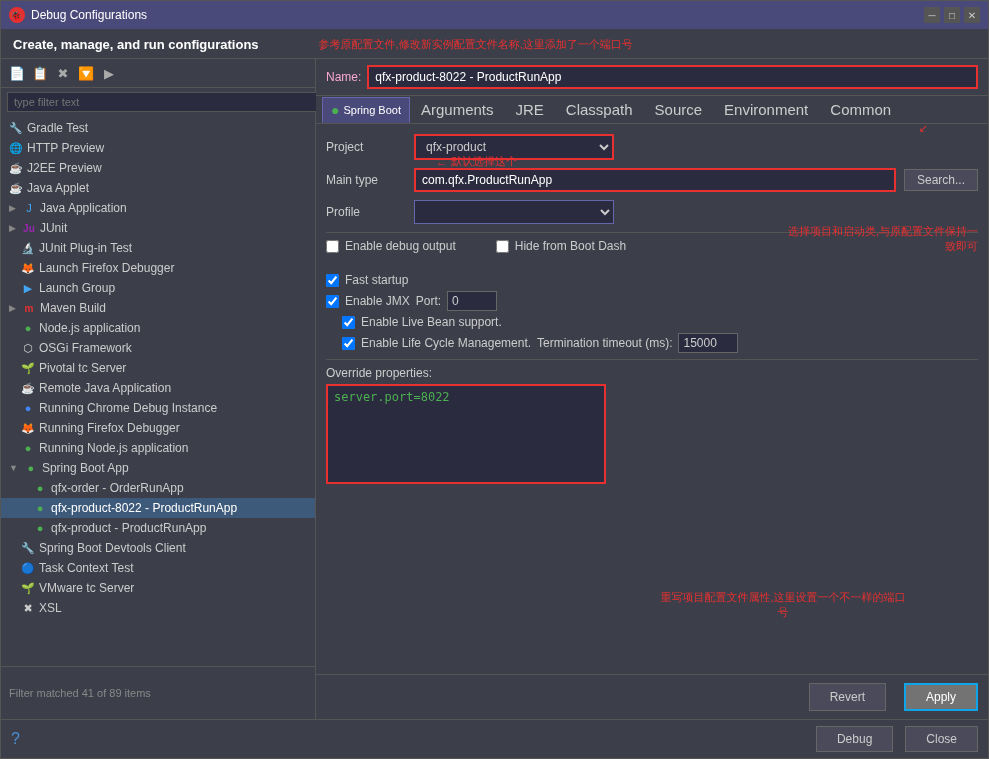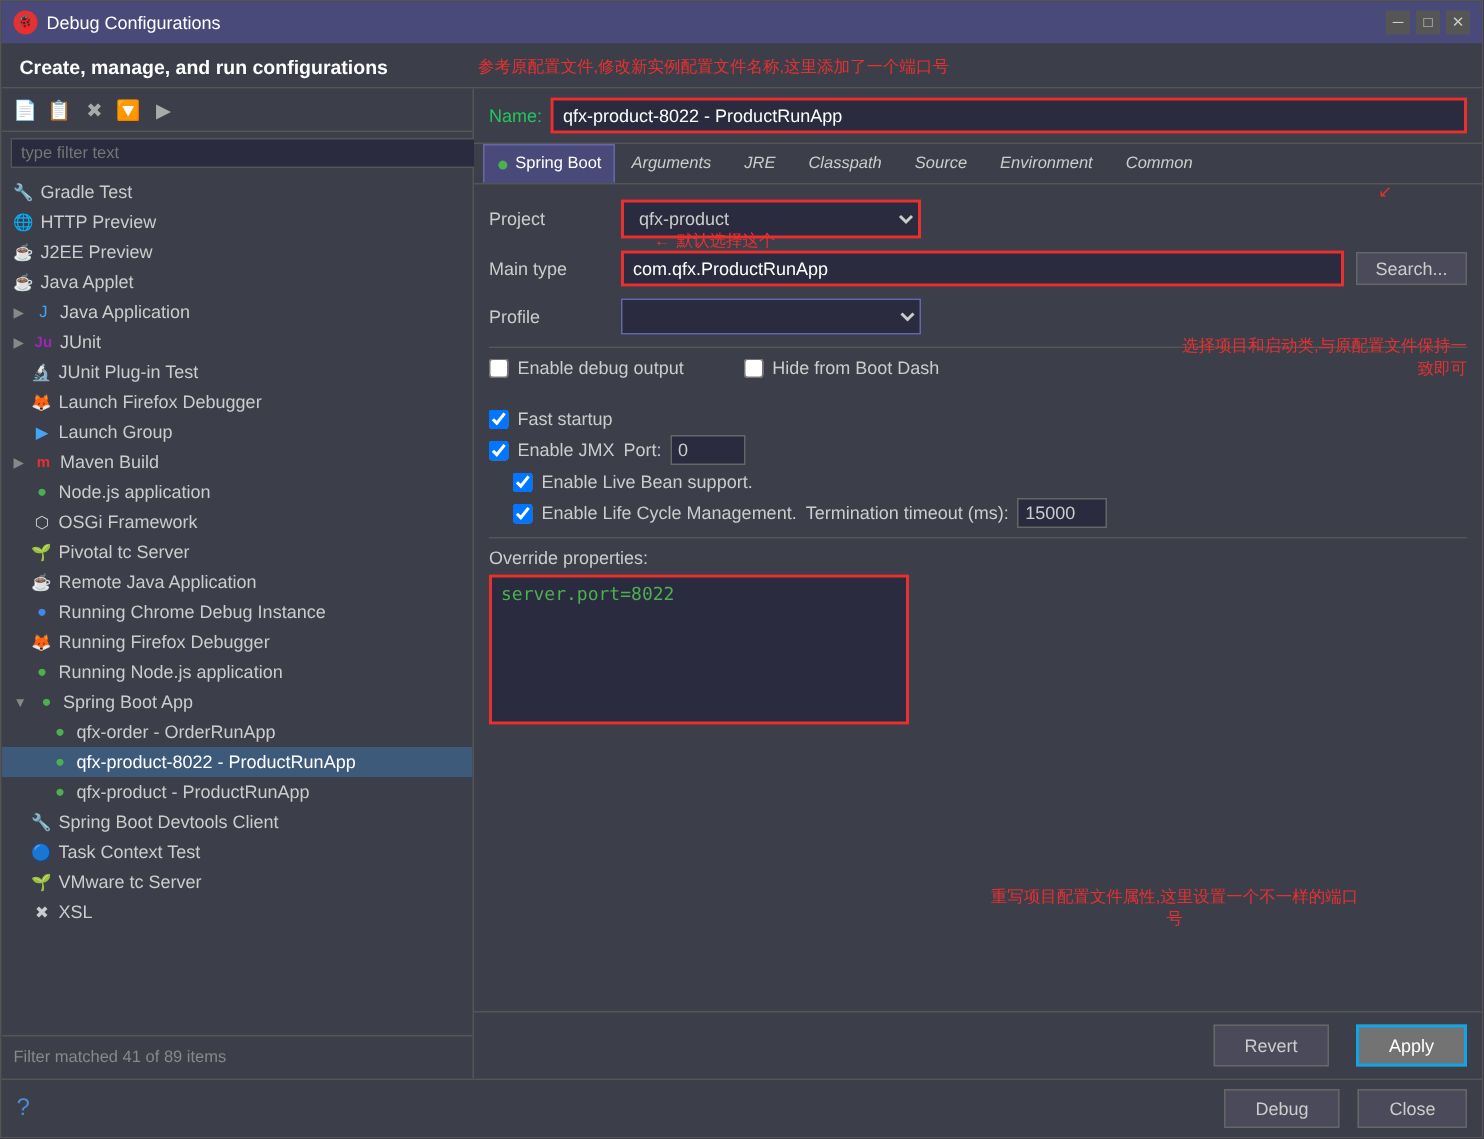"Name:" .name-label { color: #22c55e -> #f9a8d4 }
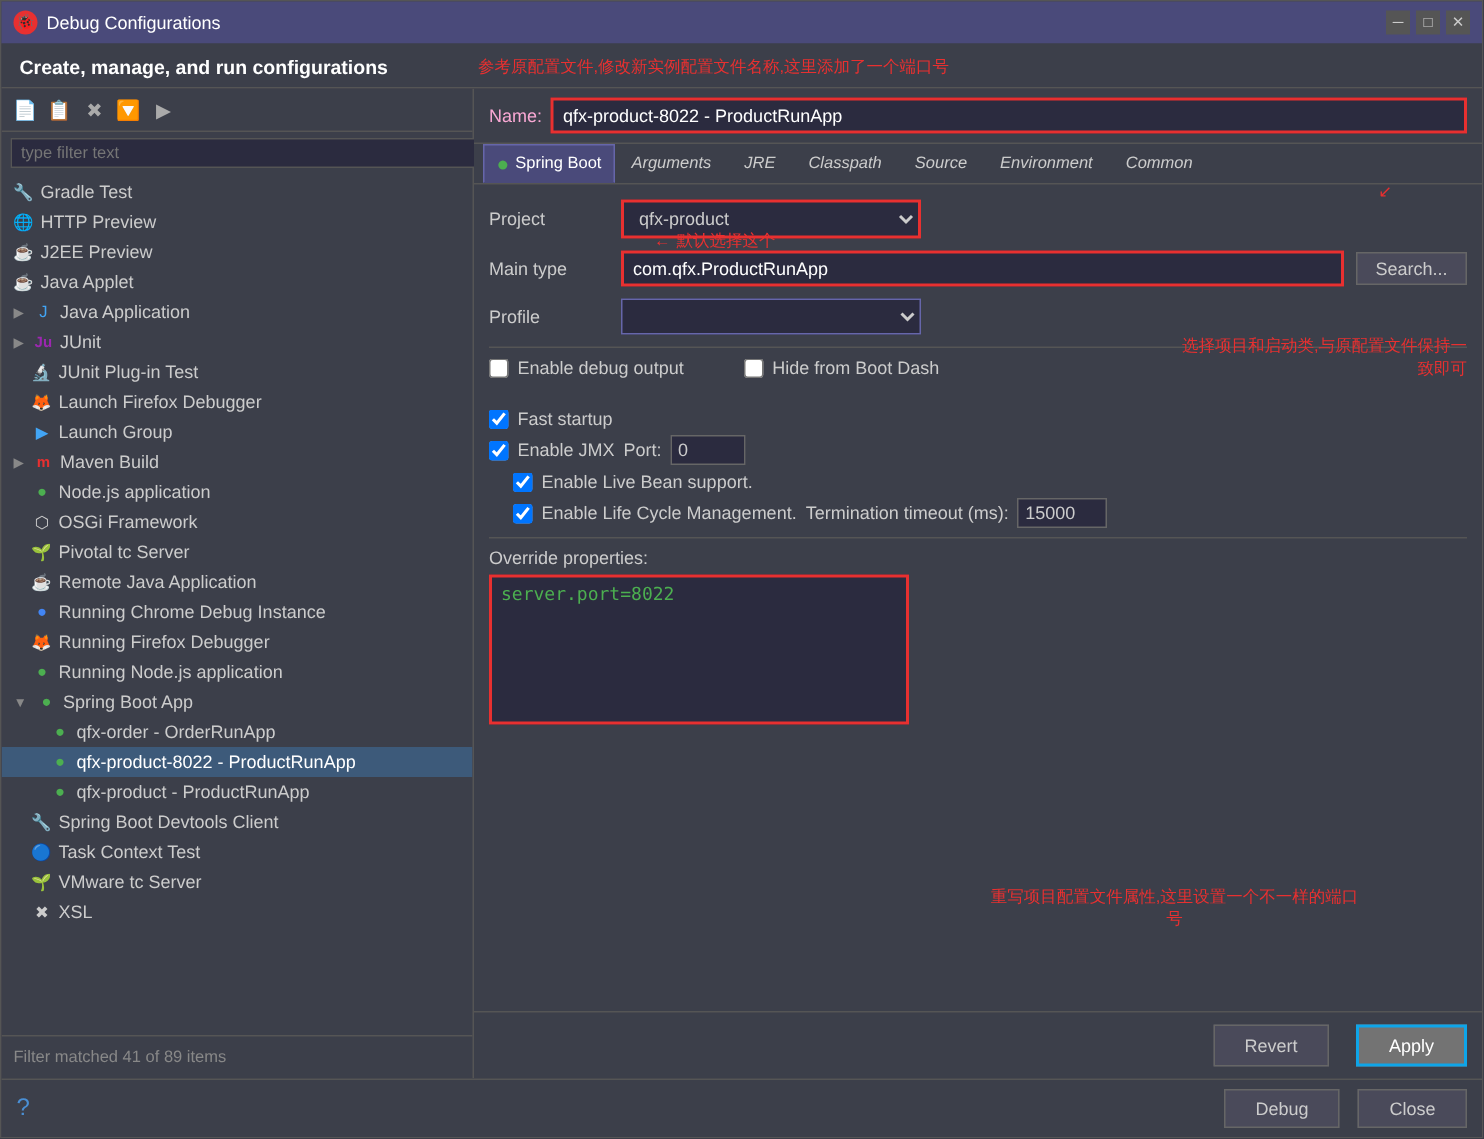"Arguments" .tab { font-size: 11px -> 15px; font-style: italic -> none }
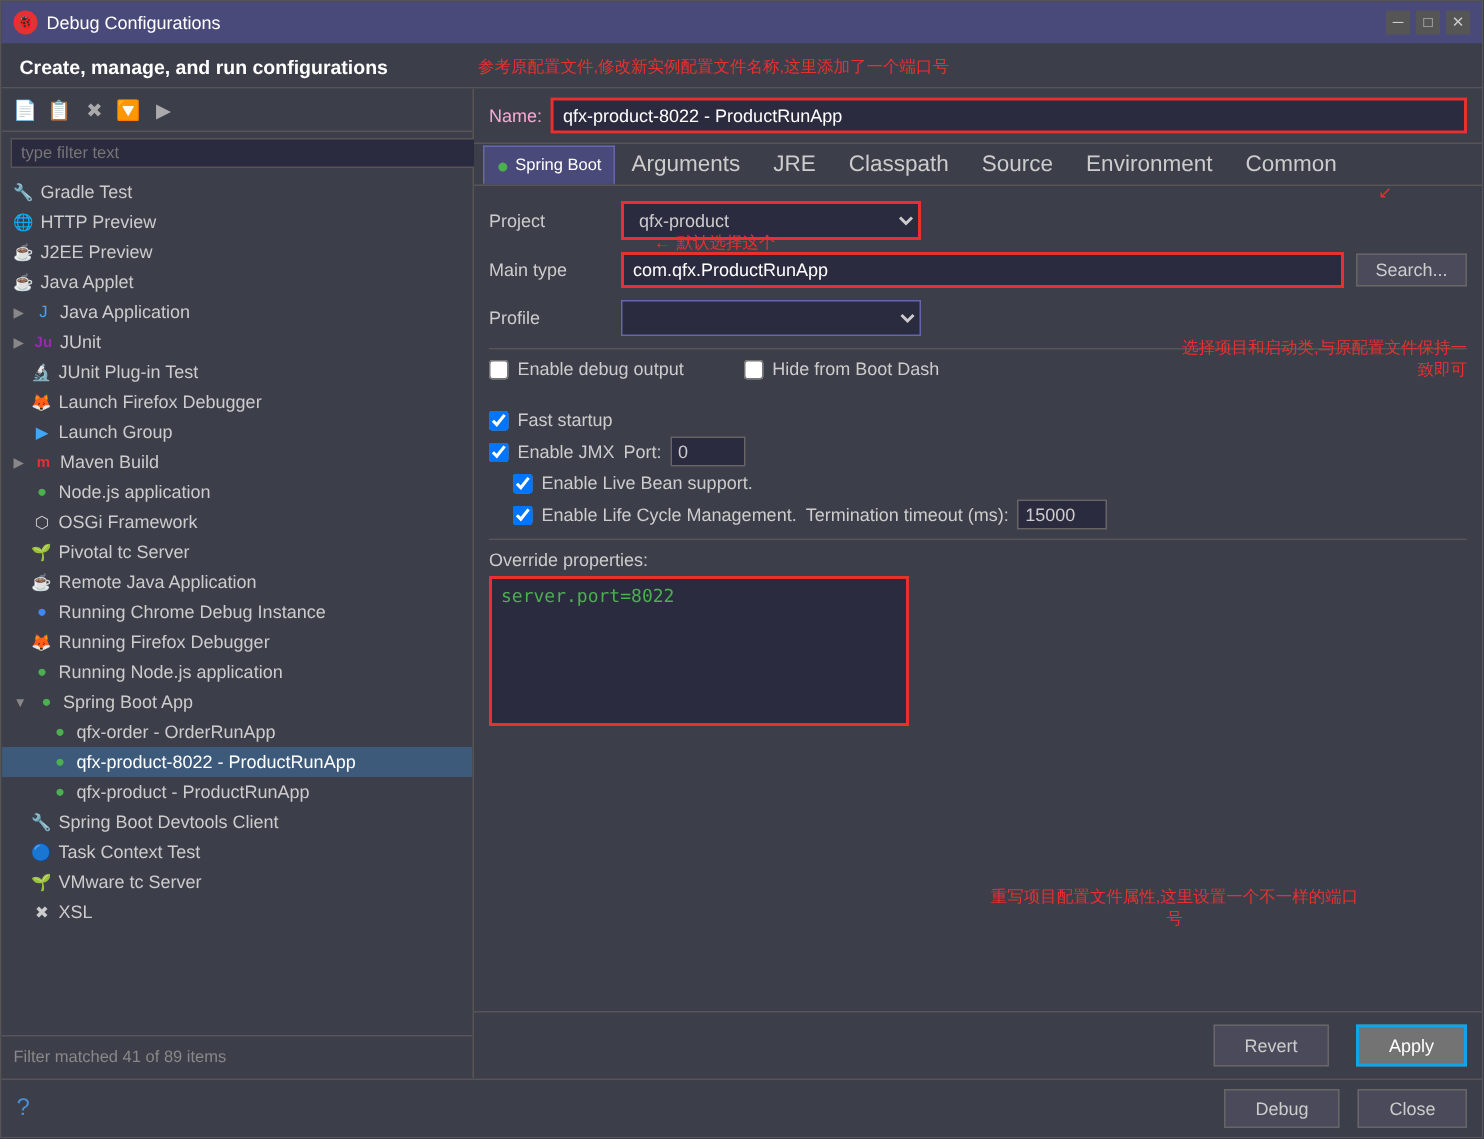"Filter matched 41 of 89" .filter-status { padding: 8px 8px -> 20px 8px }
